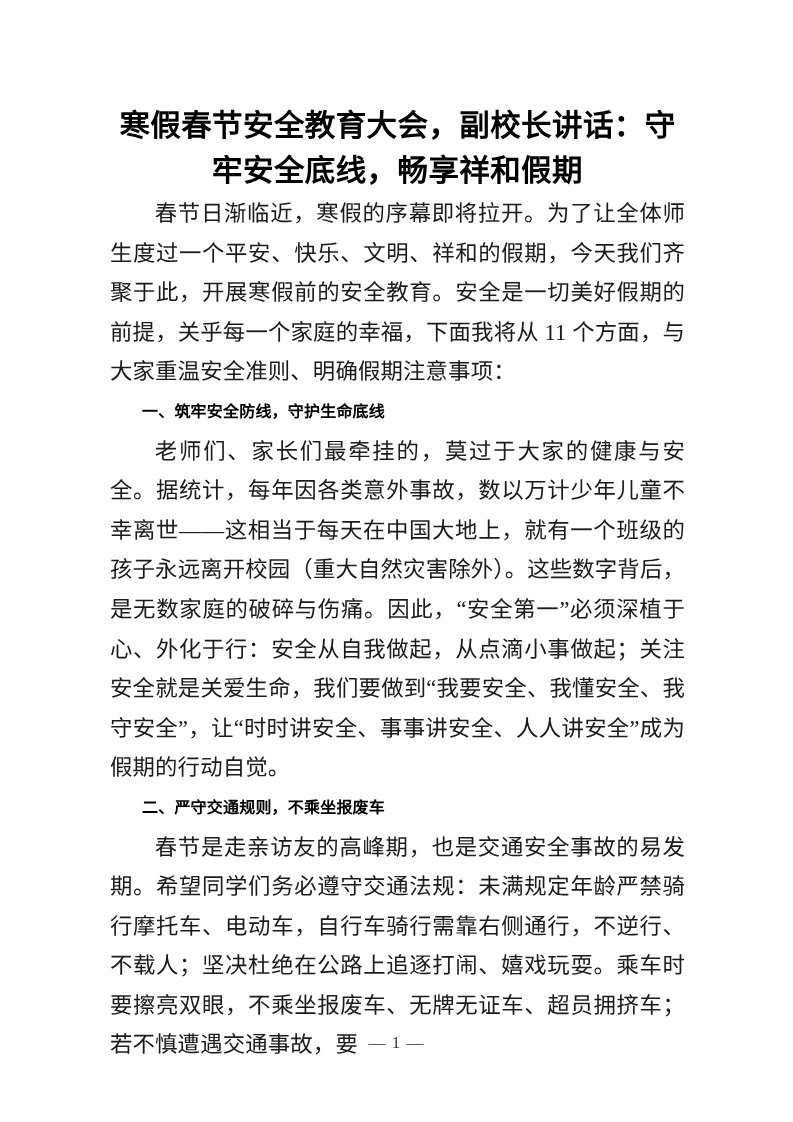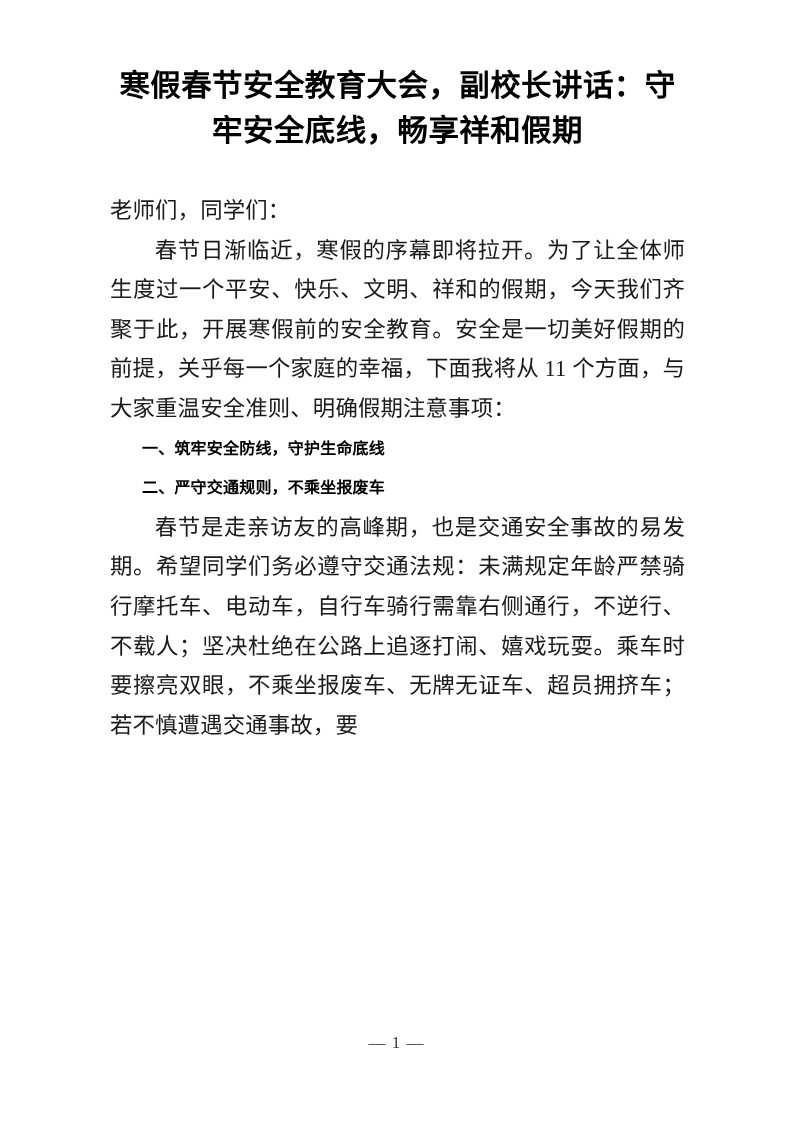"寒假春节安全教育大会，副校长讲话：守牢安全底线，畅享祥和假期" .doc-title { padding-top: 64px -> 104px }
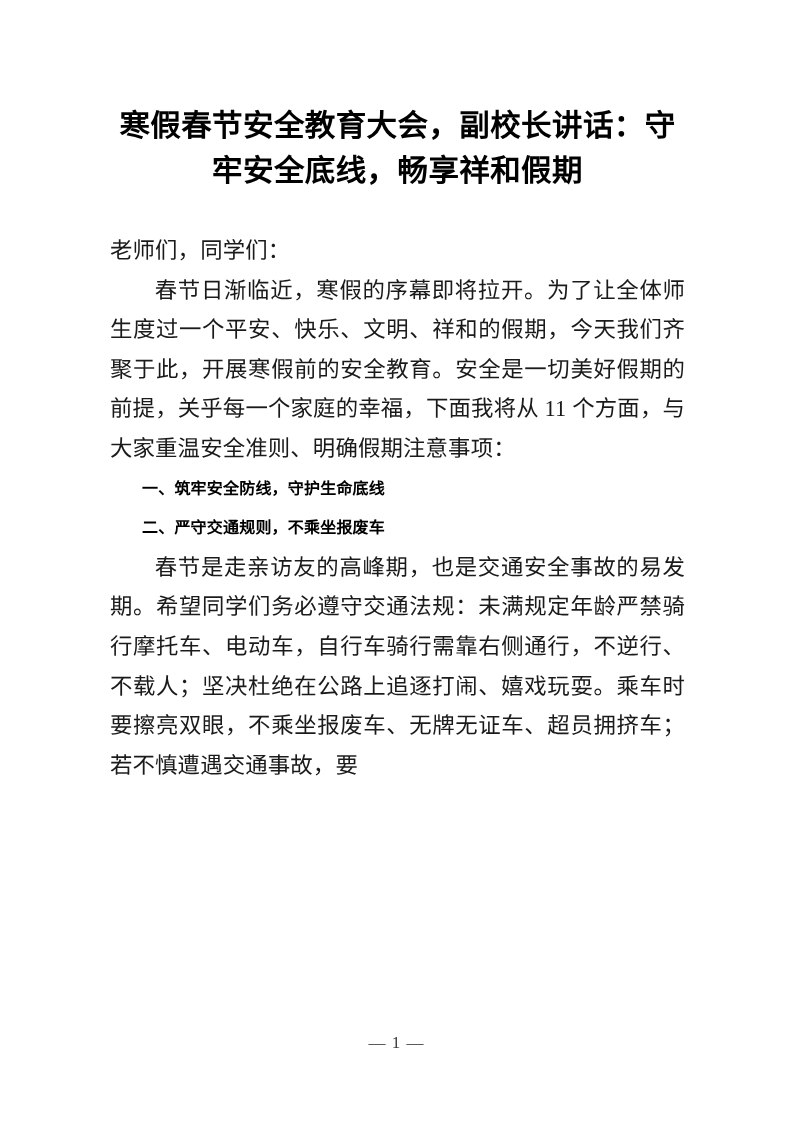"老师们，同学们：" p.para { html: <p>老师们，同学们：</p> -> none }
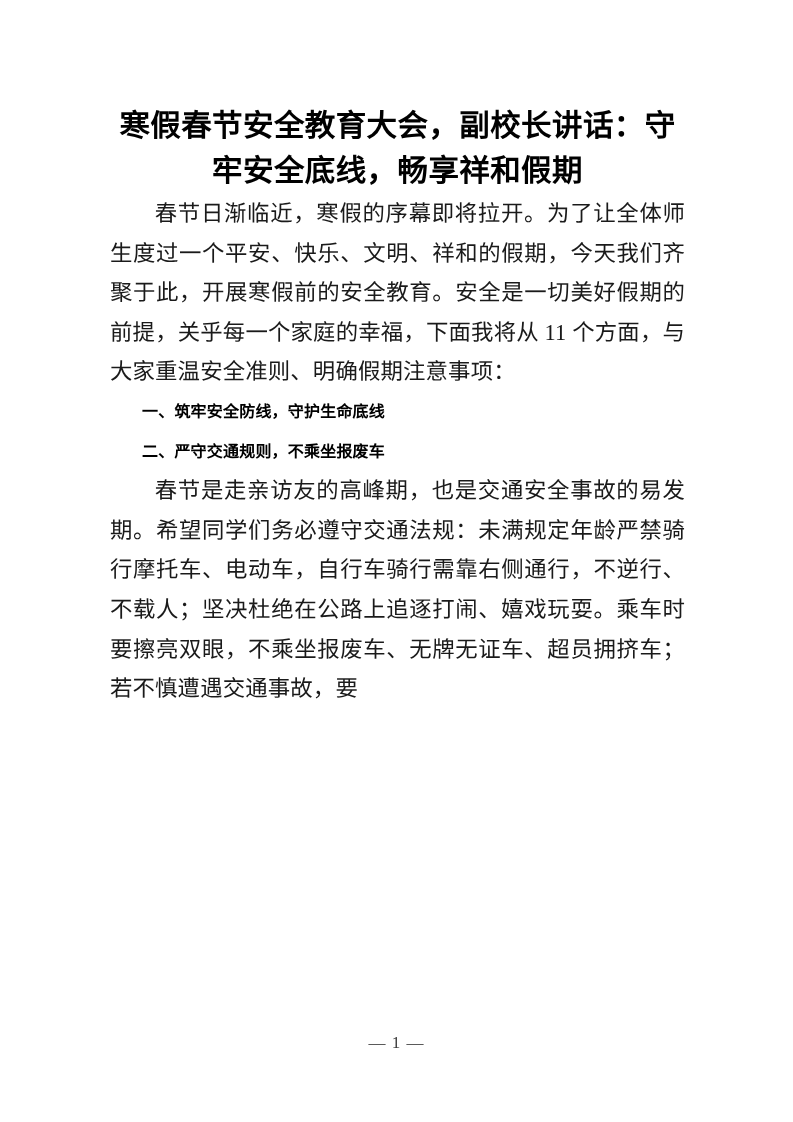"老师们、家长们最牵挂的，莫过于大家的健康与安全。据统计，每年因各类意外事故，数以" p.para { html: none -> <p>老师们、家长们最牵挂的，莫过于大家的健康与安全。据统计，每年因各类意外事故，数以万计少年儿童不幸离世——这相当于每天在中国大地上，就有一个班级的孩子永远离开校园（重大自然灾害除外）。这些数字背后，是无数家庭的破碎与伤痛。因此，“安全第一”必须深植于心、外化于行：安全从自我做起，从点滴小事做起；关注安全就是关爱生命，我们要做到“我要安全、我懂安全、我守安全”，让“时时讲安全、事事讲安全、人人讲安全”成为假期的行动自觉。</p> }
